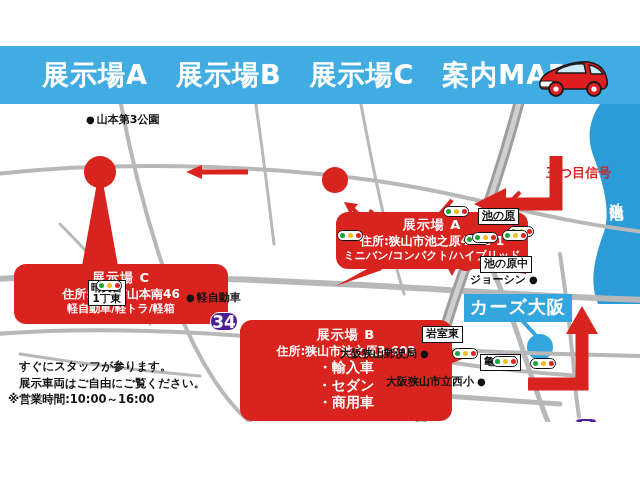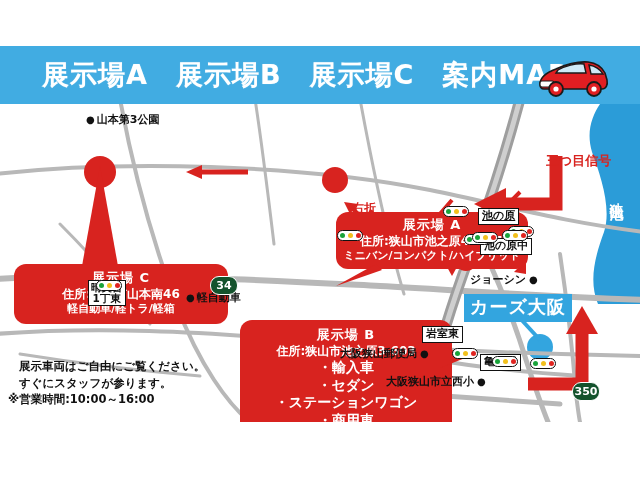"三つ目信号" .red-note { margin-top: none -> 12px }
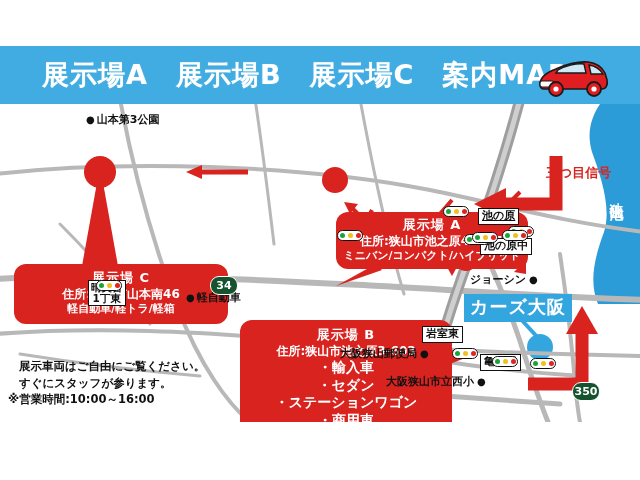"池の原中" div.xbox { top: 134px -> 152px }
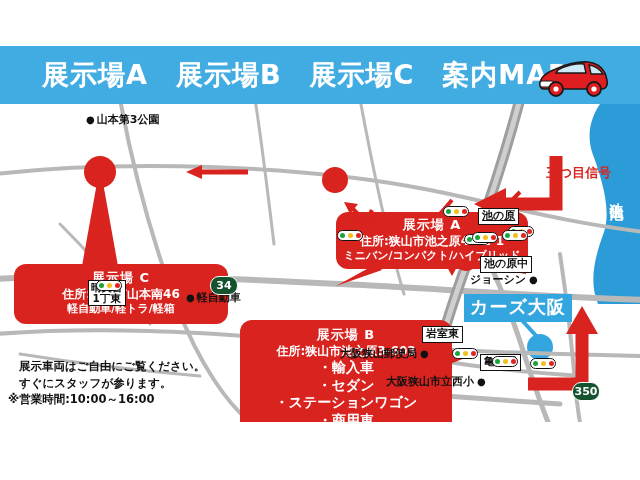"34" .shield { background: #14532d -> #4c1d95; font-size: 11px -> 17px; margin-top: none -> 36px }
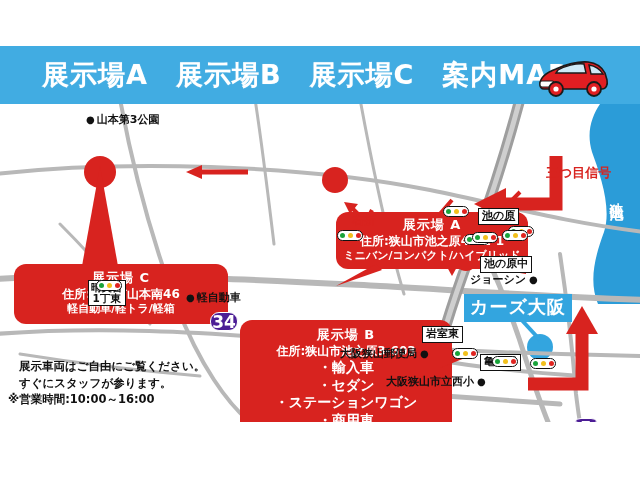"展示車両はご自由にご覧ください。" div.indent { order: before "すぐにスタッフが参ります。" -> after "すぐにスタッフが参ります。" }
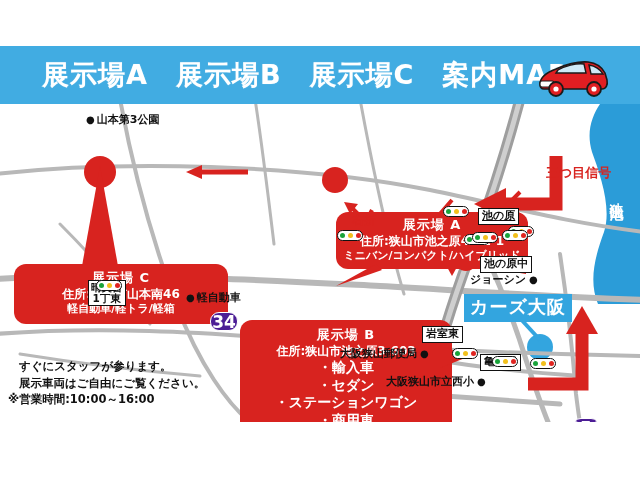"・ステーションワゴン" div.c-item { html: <div>・ステーションワゴン</div> -> none }
